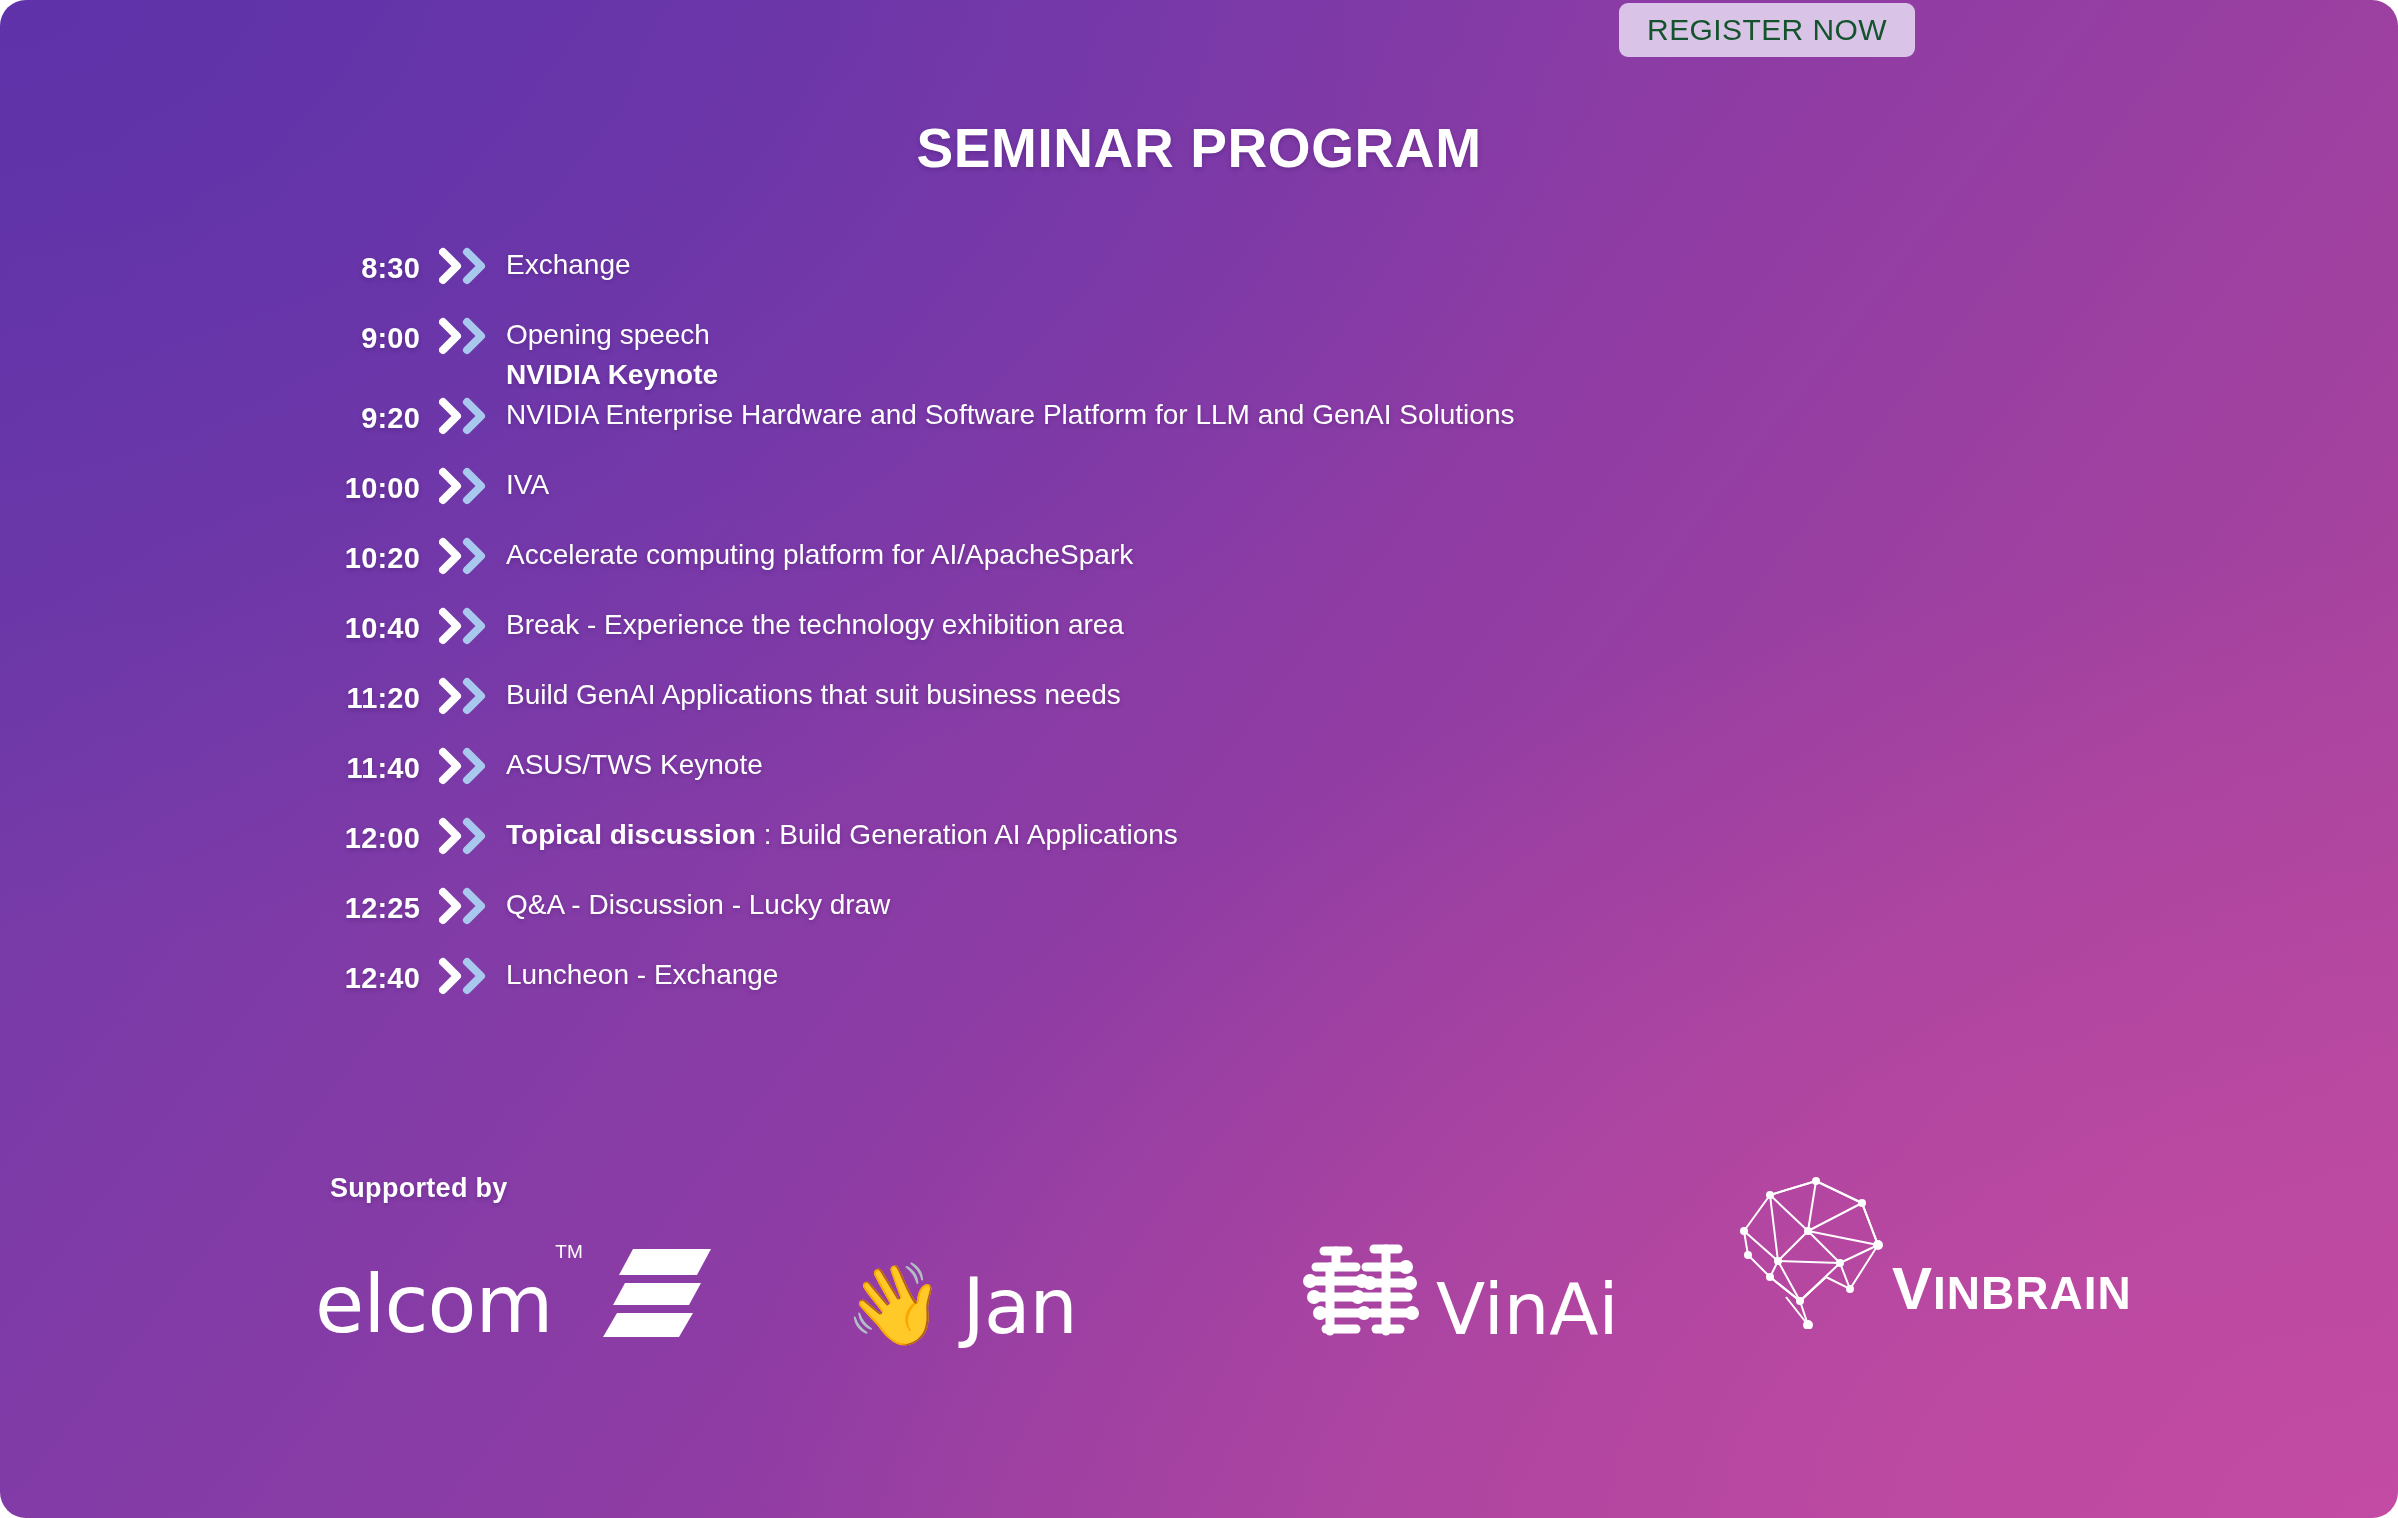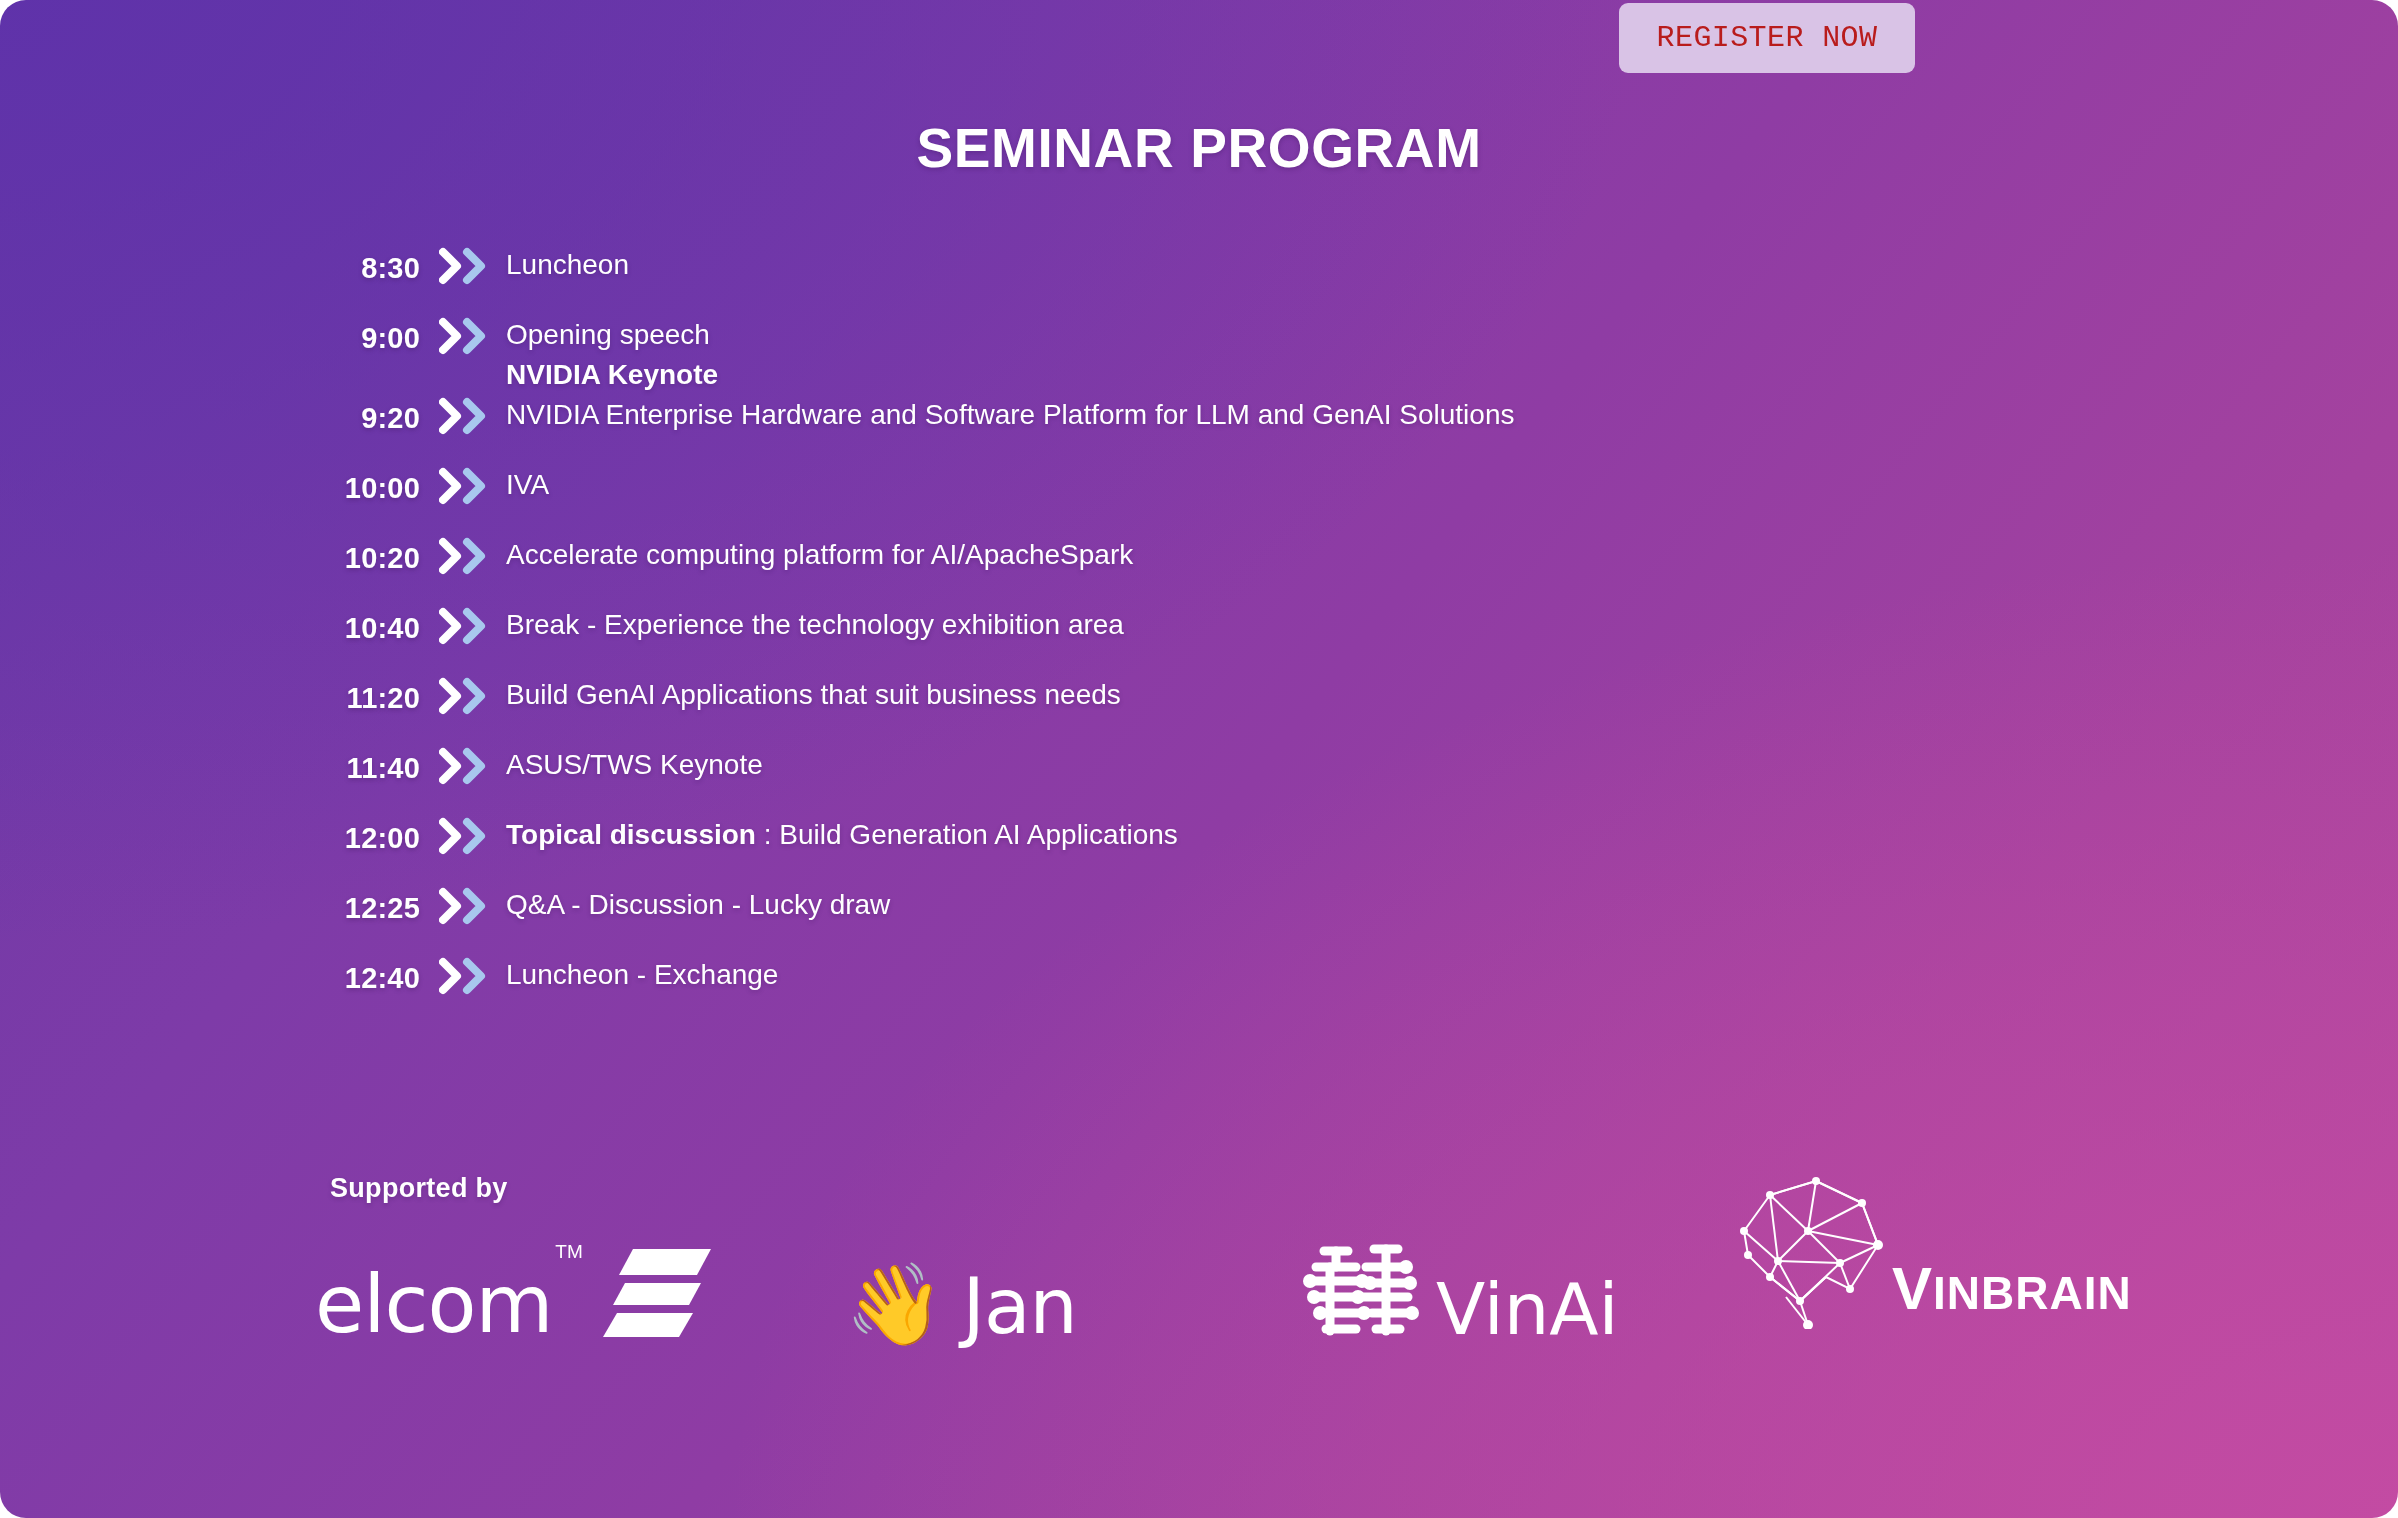"REGISTER NOW" #register-btn { color: #b91c1c -> #14532d; font-family: Liberation Mono, monospace -> Liberation Sans, sans-serif; height: 70px -> 54px }
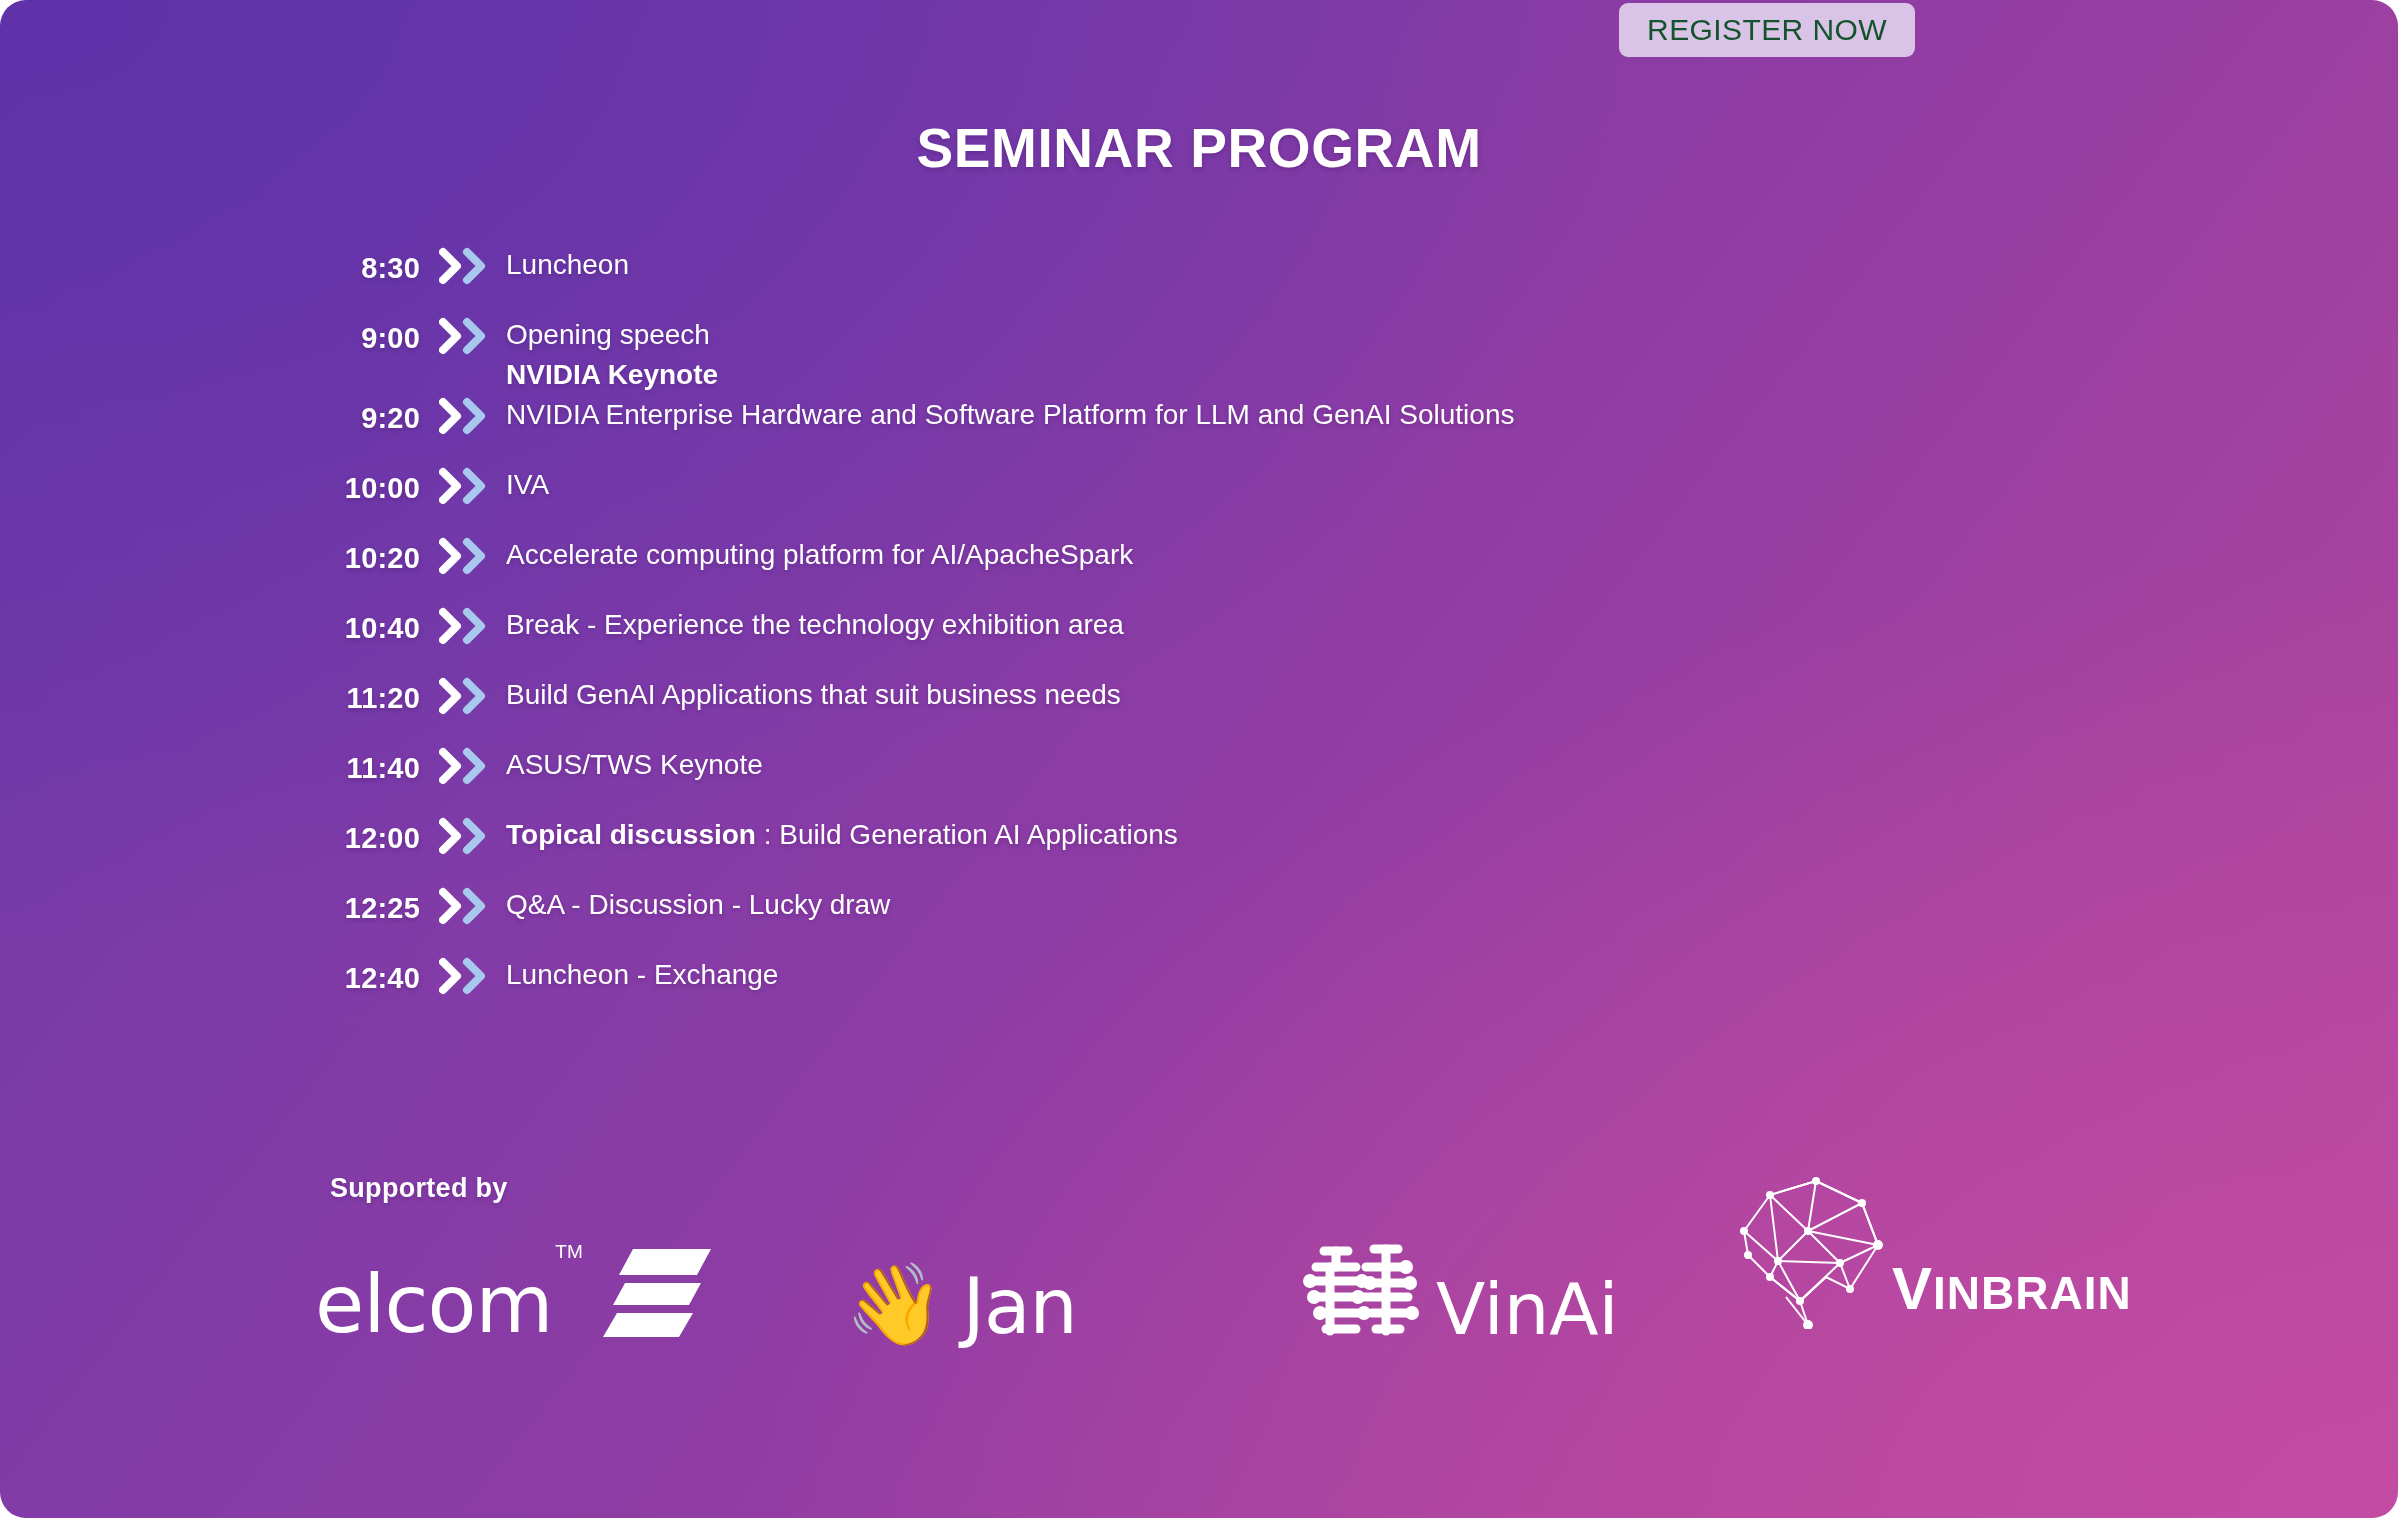"Luncheon" span { text: Luncheon -> Exchange }
